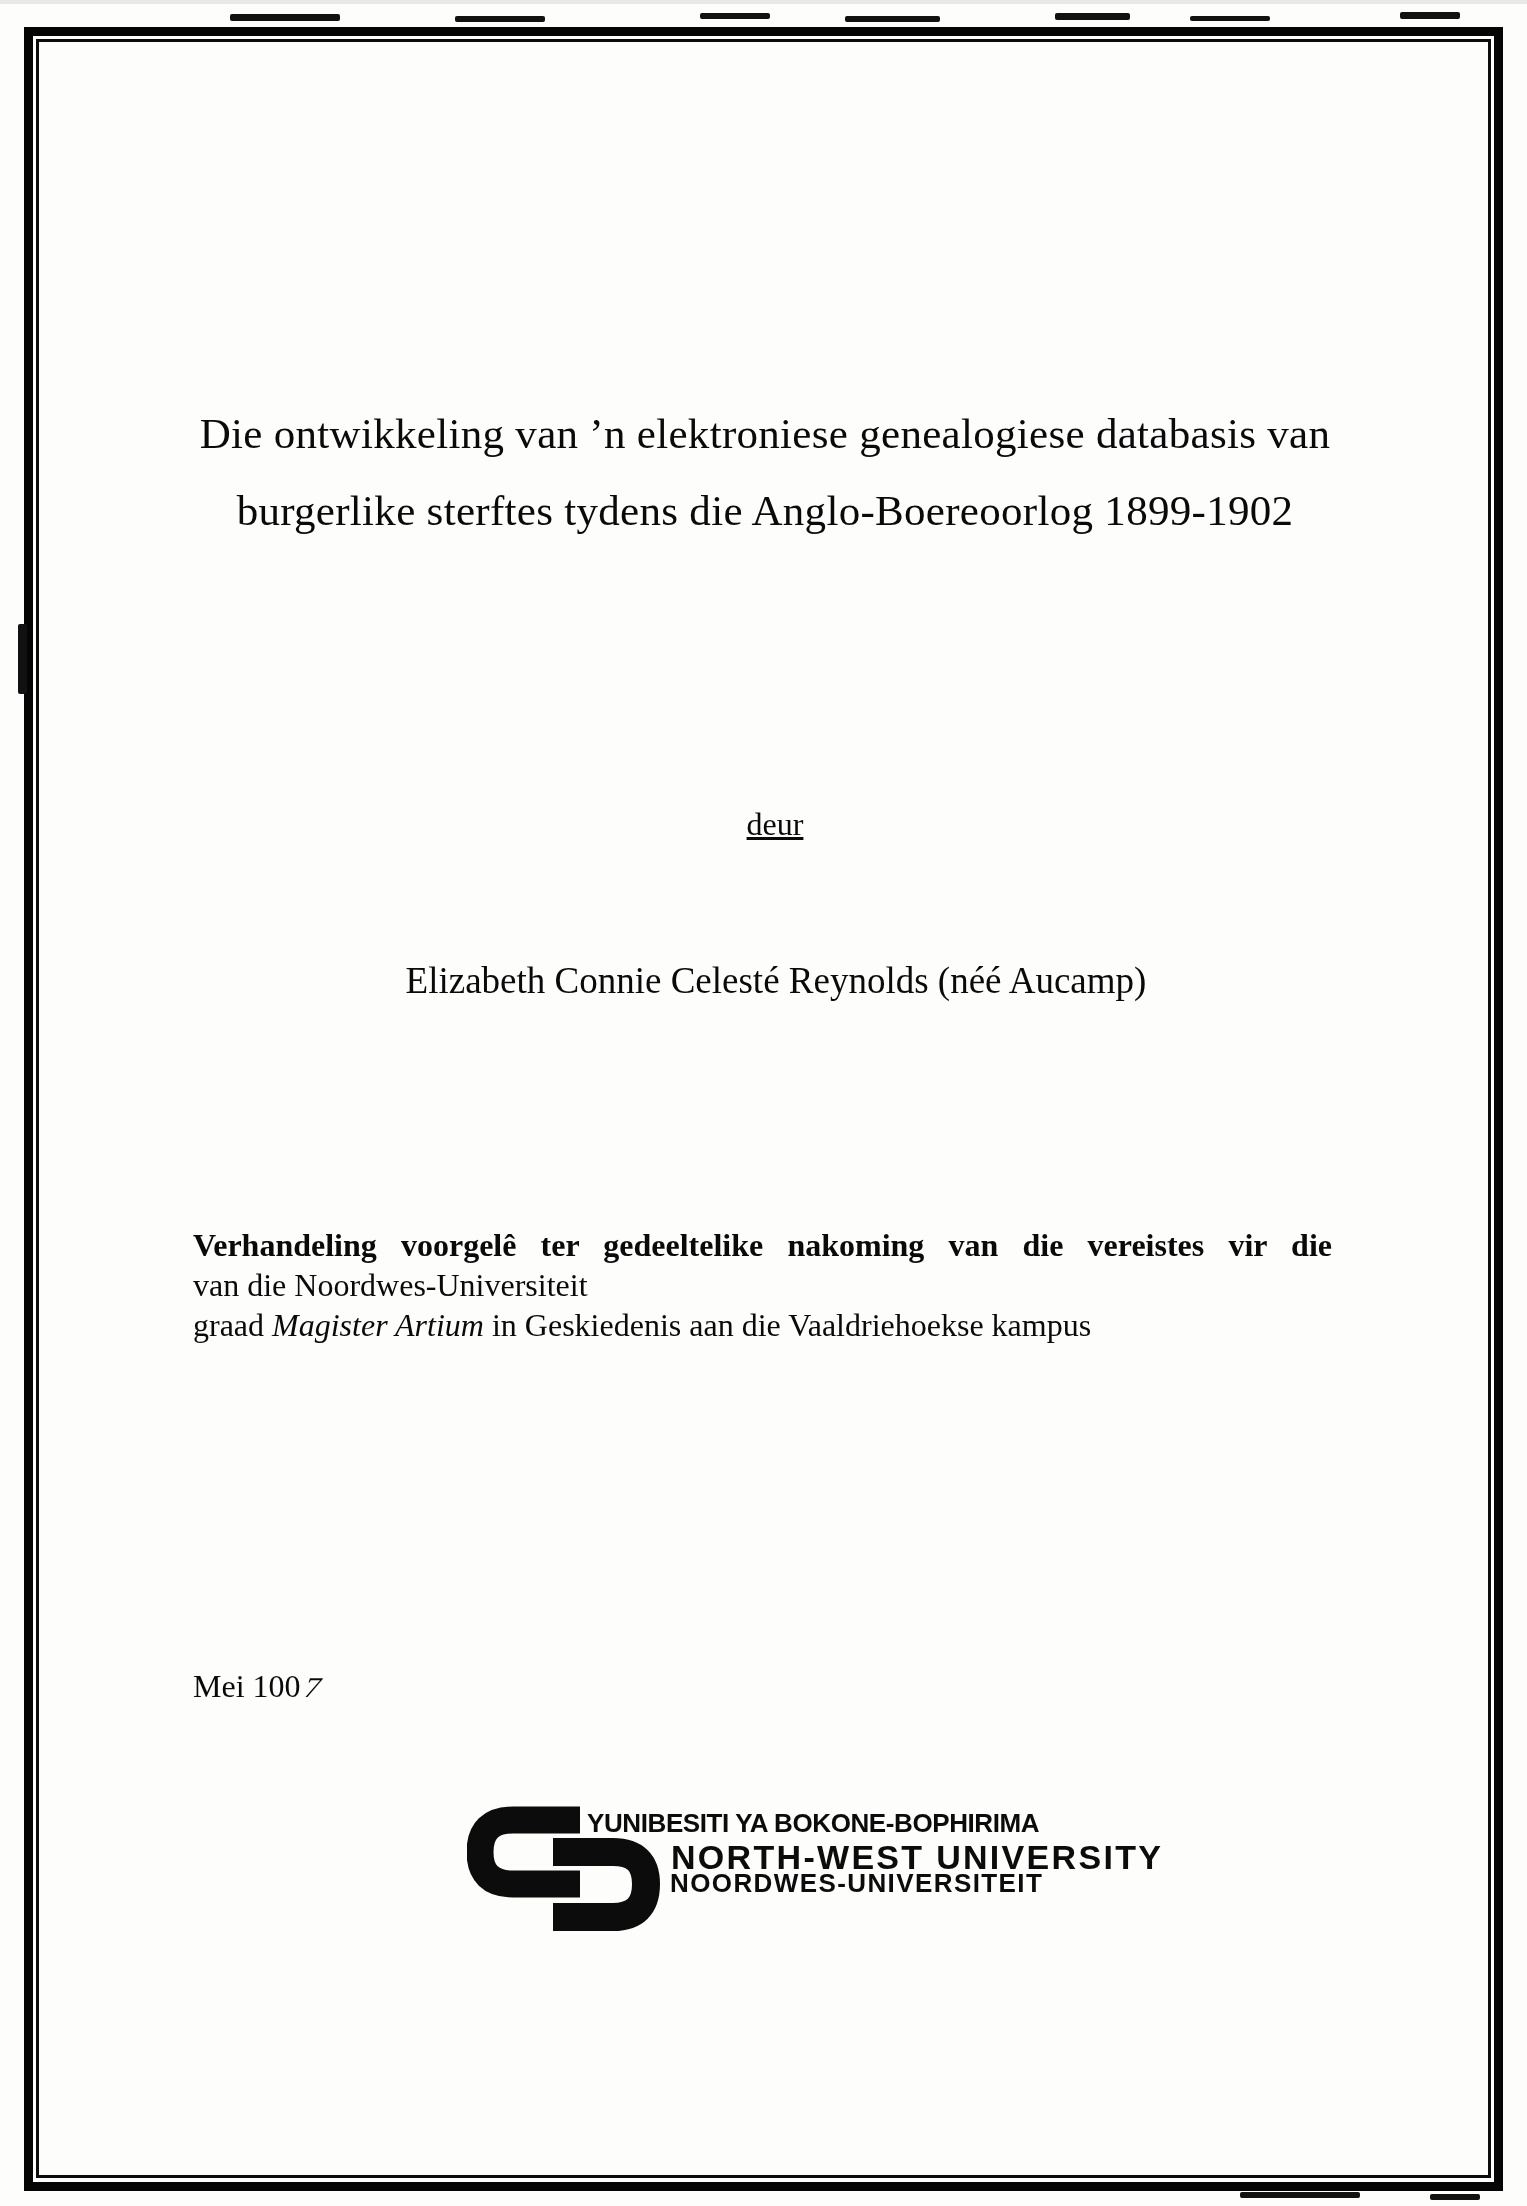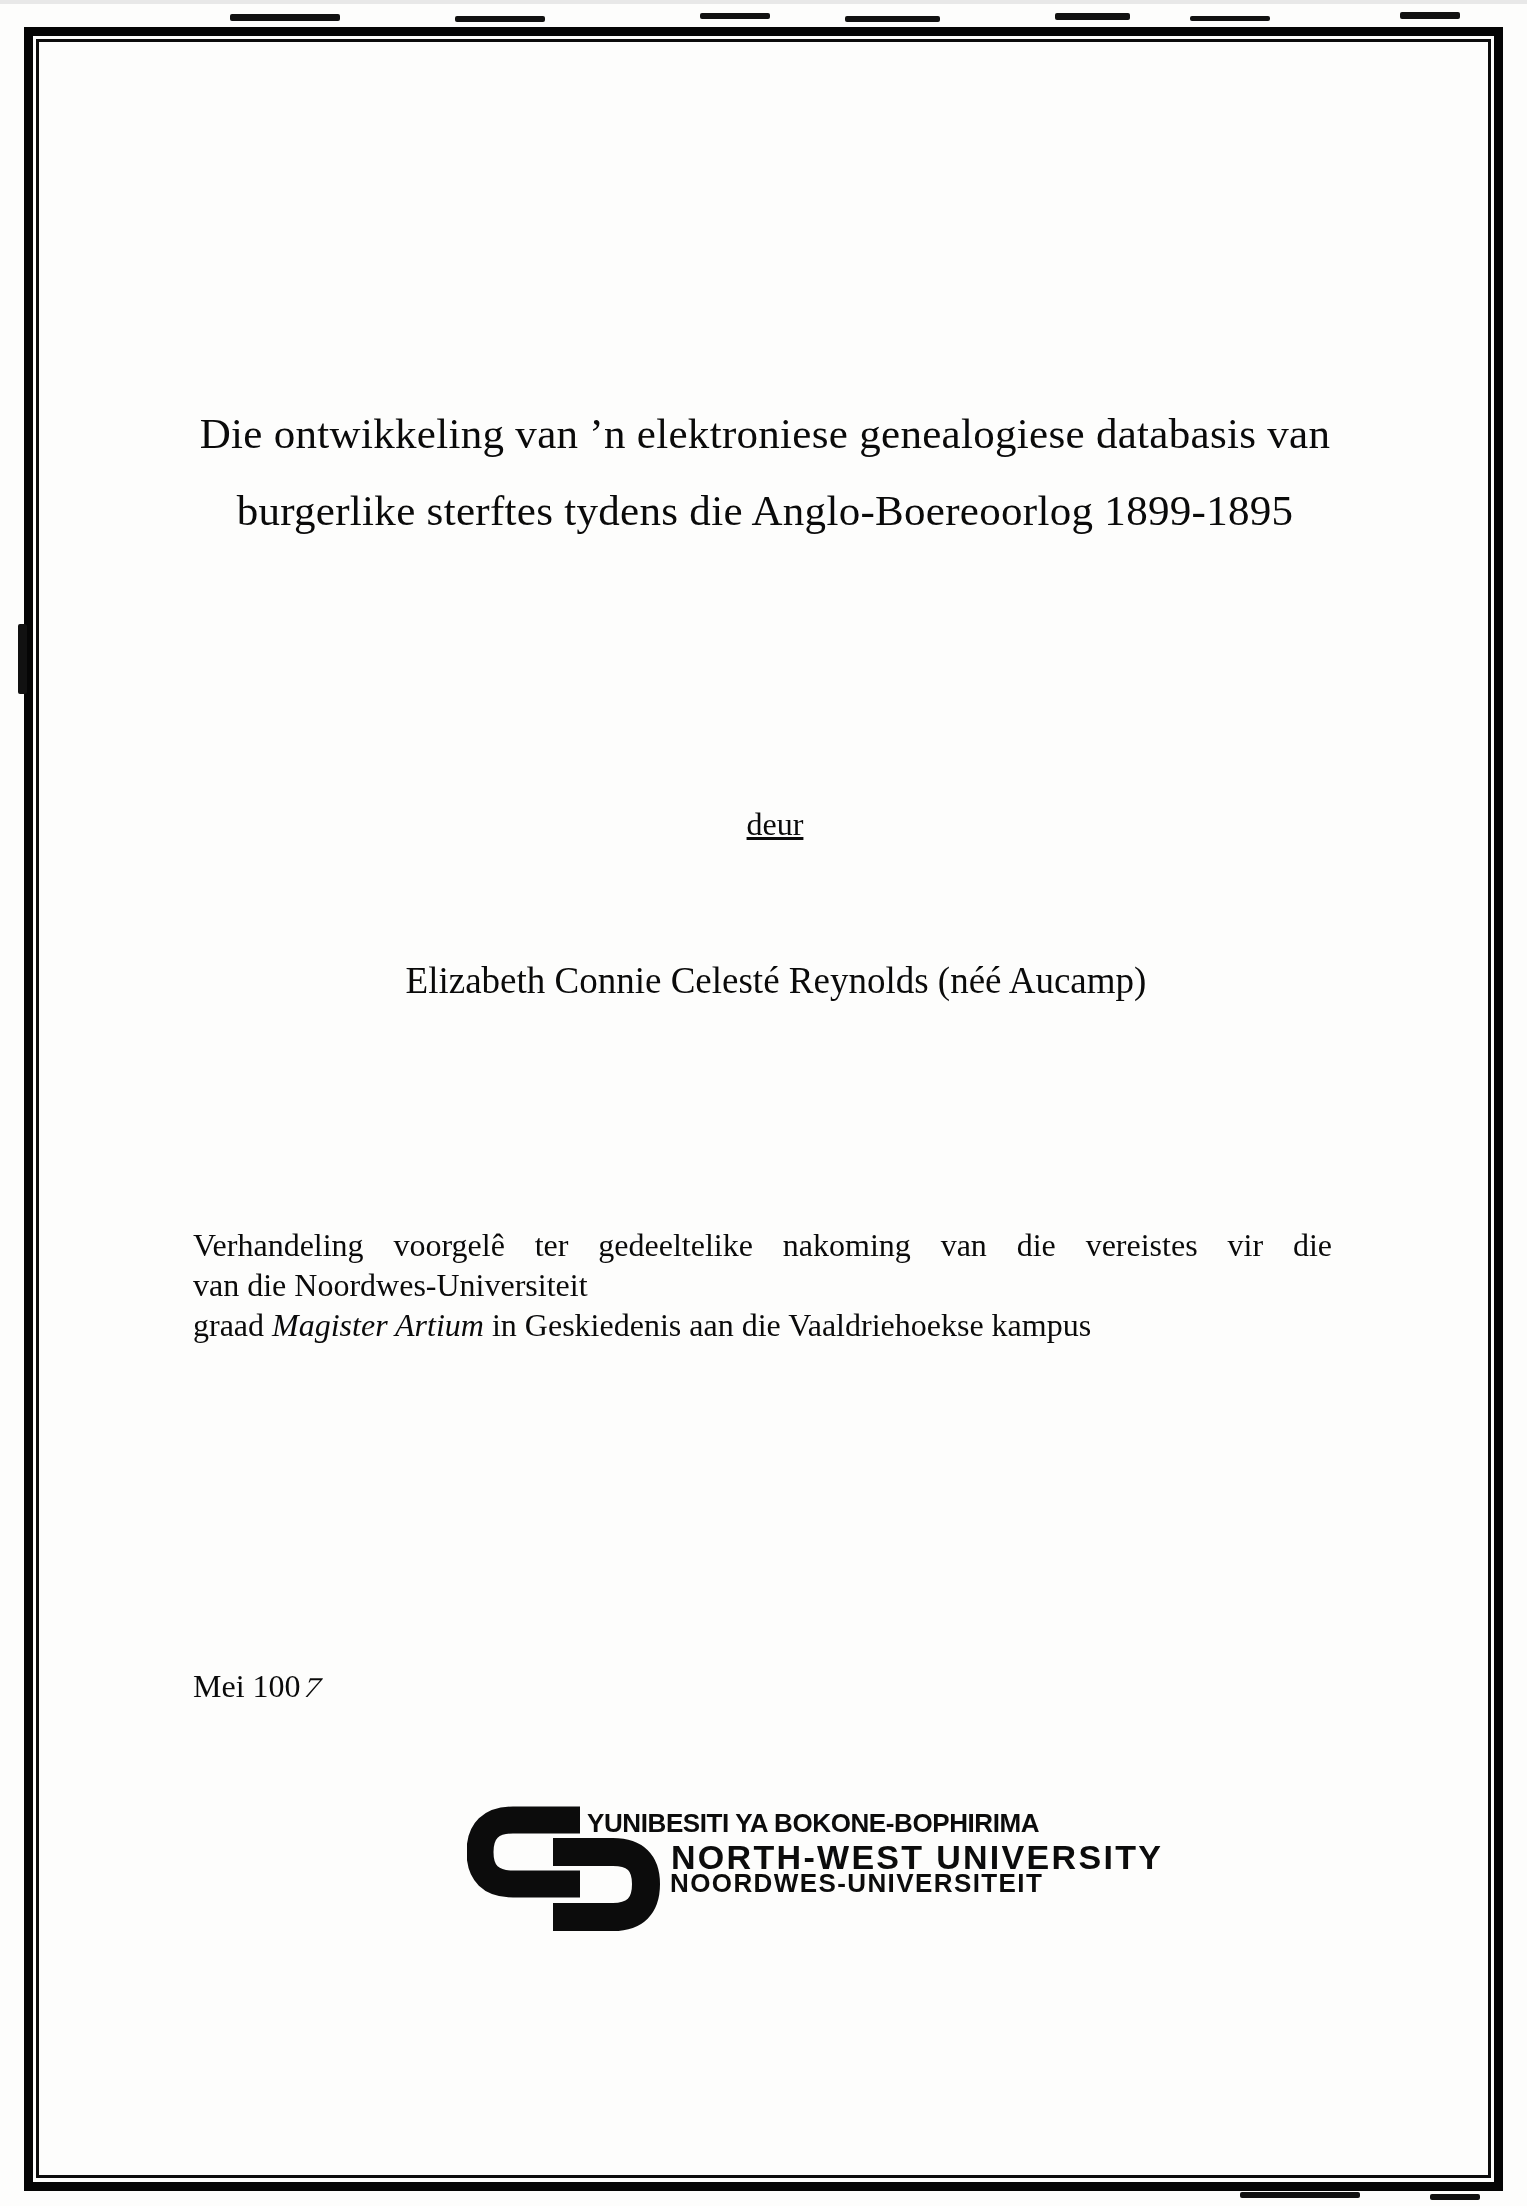"burgerlike sterftes tydens die" div { text: 1899-1895 -> 1899-1902 }
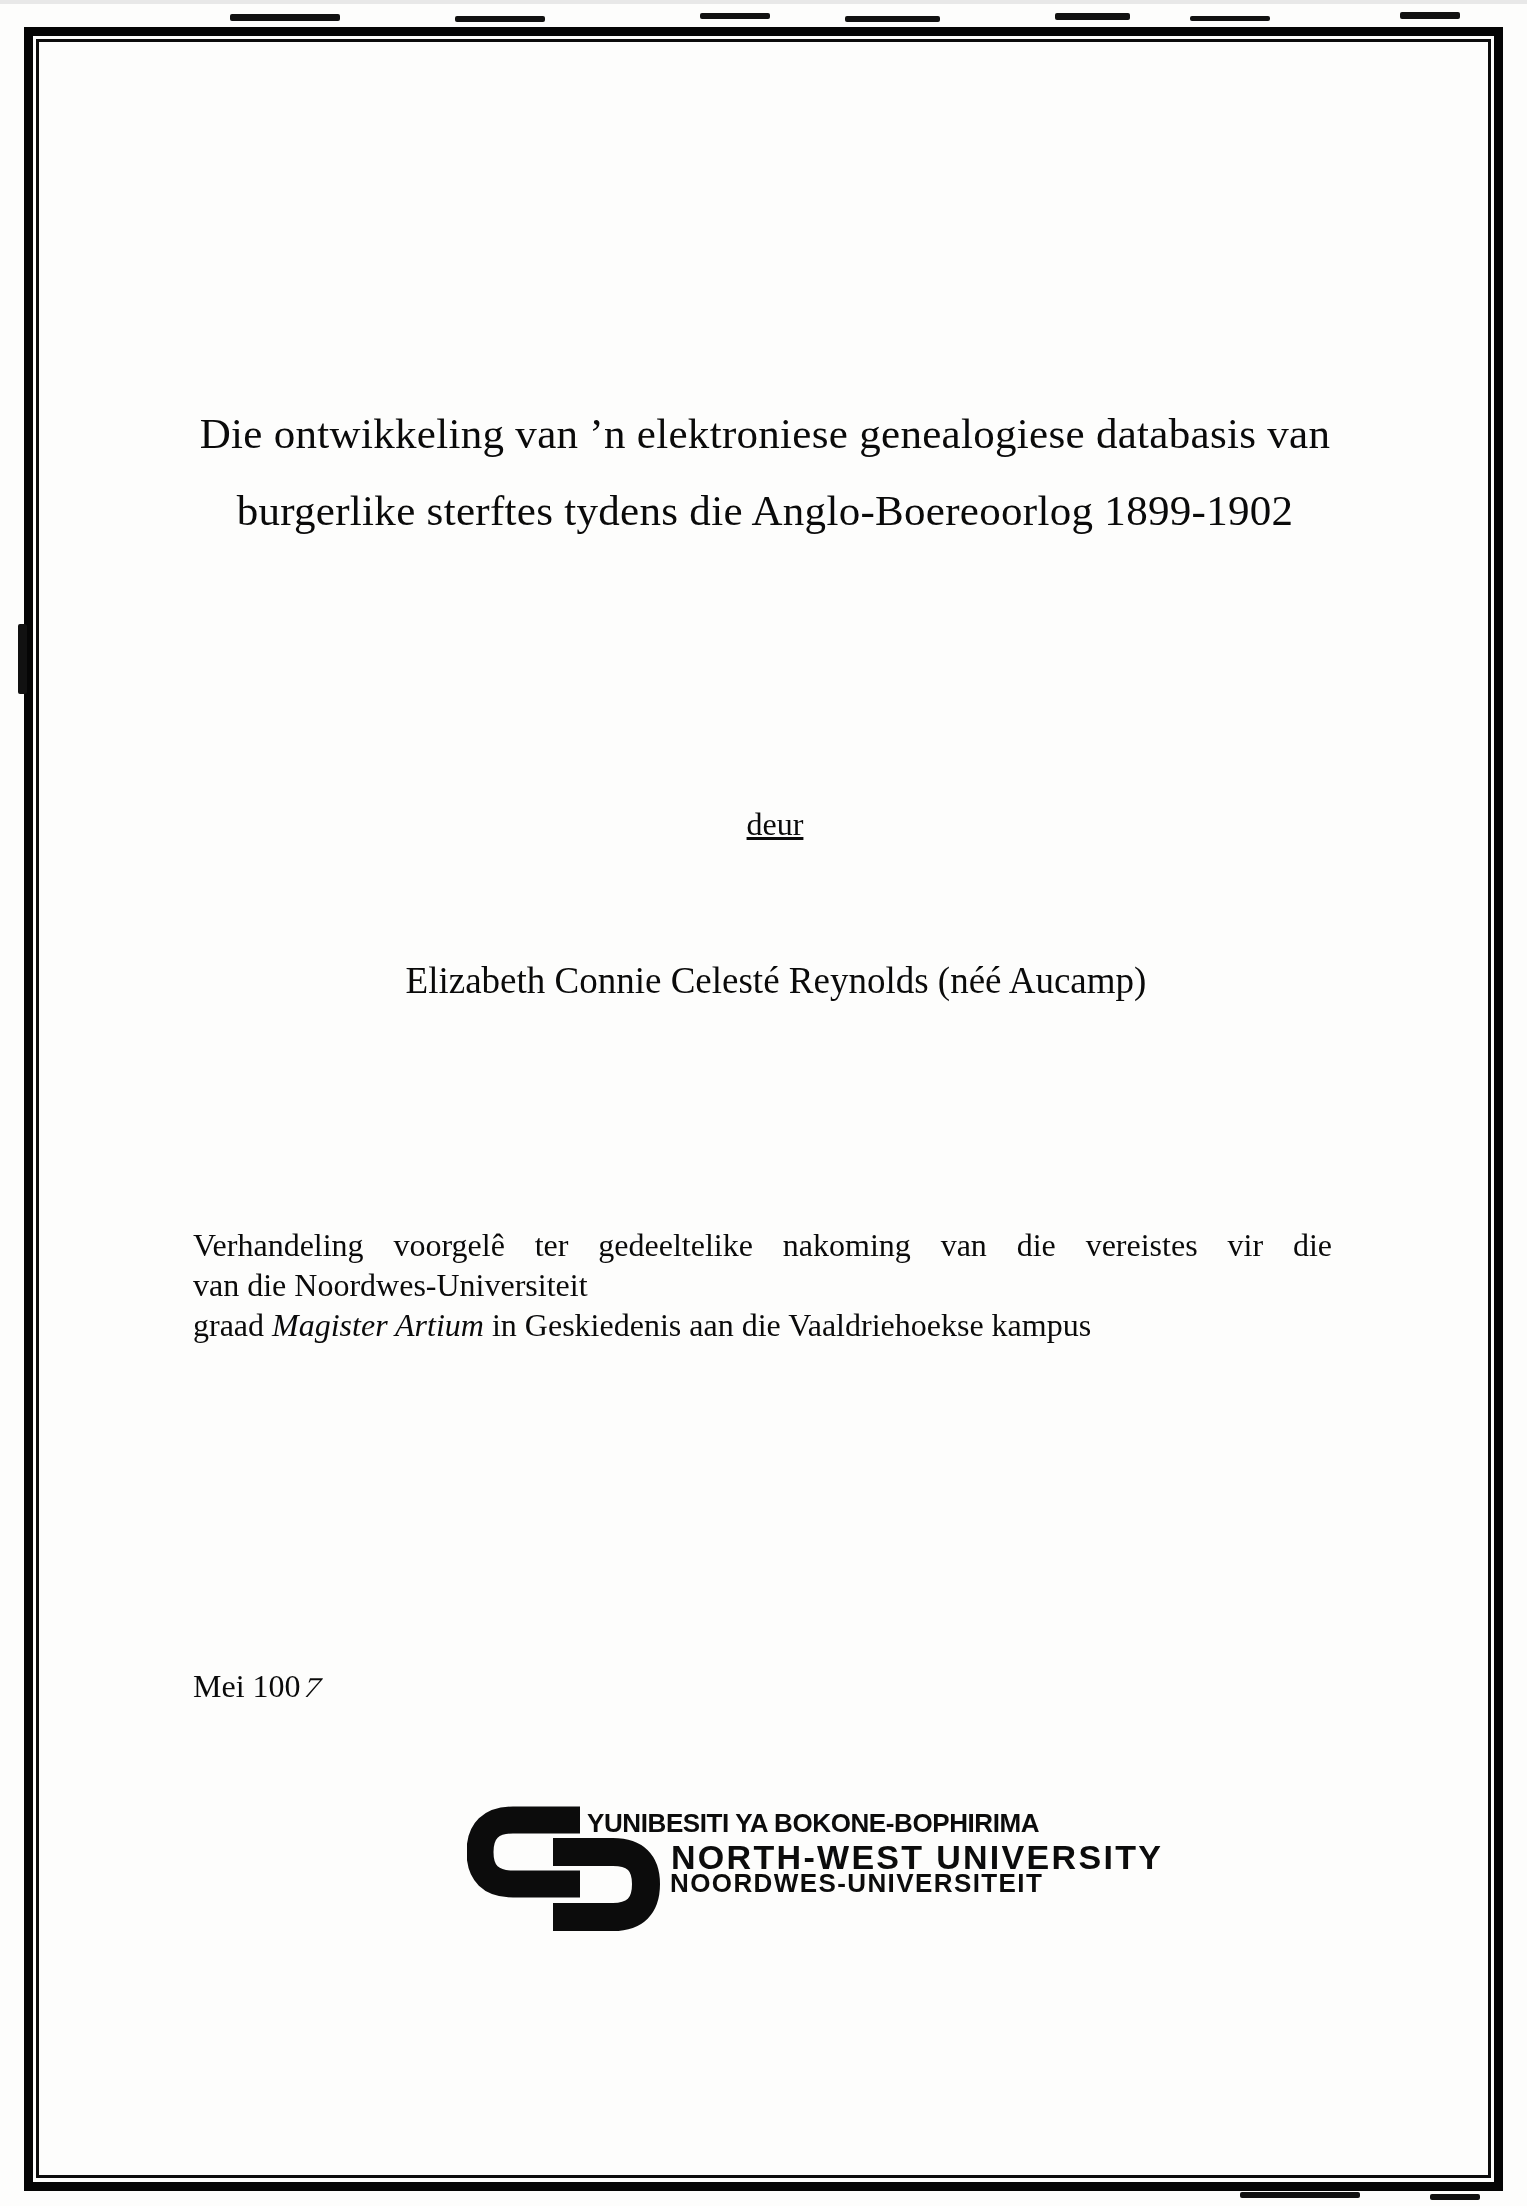"Verhandeling voorgelê ter gedeeltelike" .degree-line-justify { font-weight: none -> bold }
